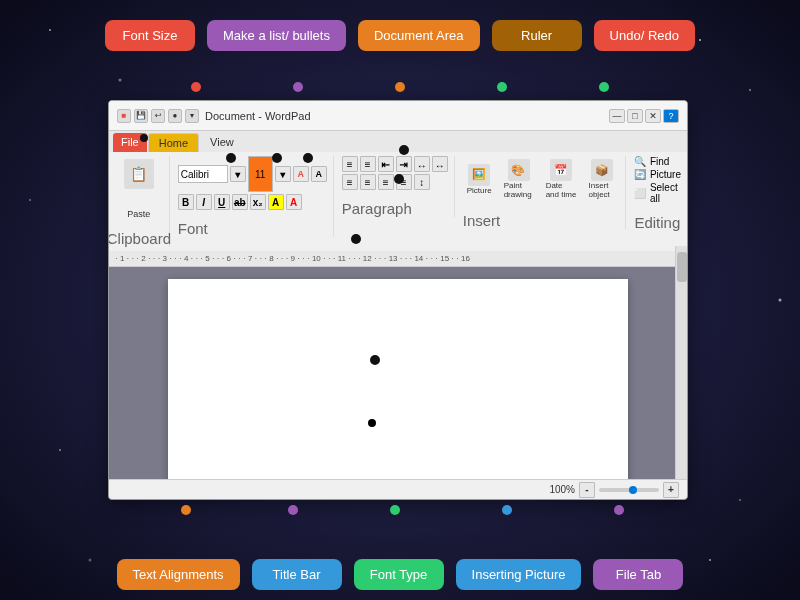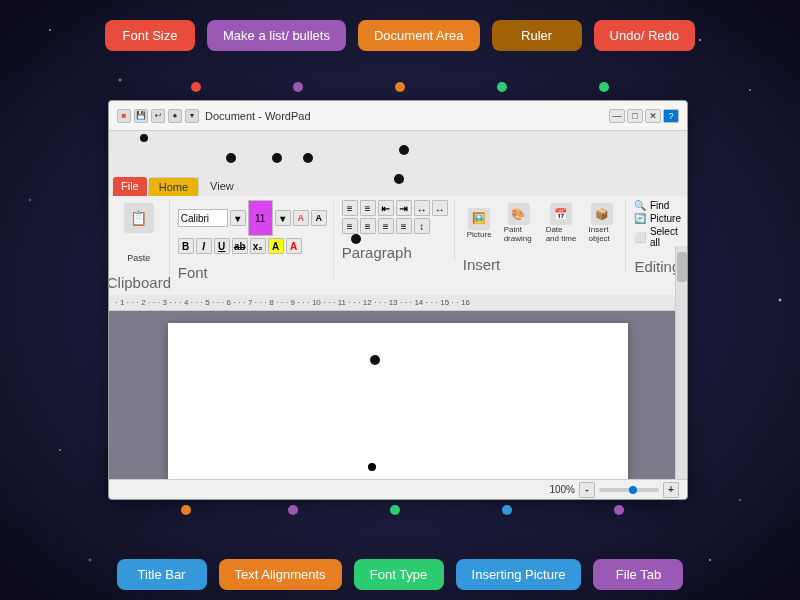"File" .ribbon-tab { margin-top: 44px -> none }
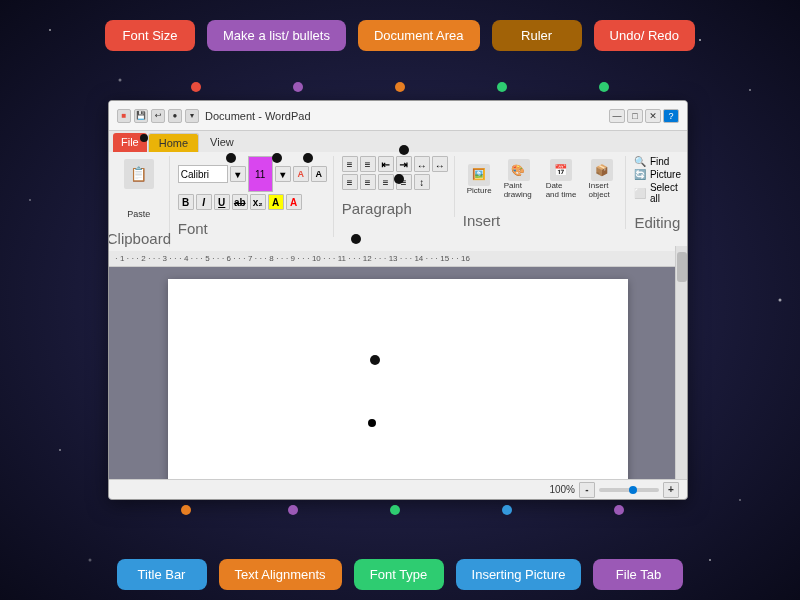"11" .font-size-box { background: #d946ef -> #f97316 }
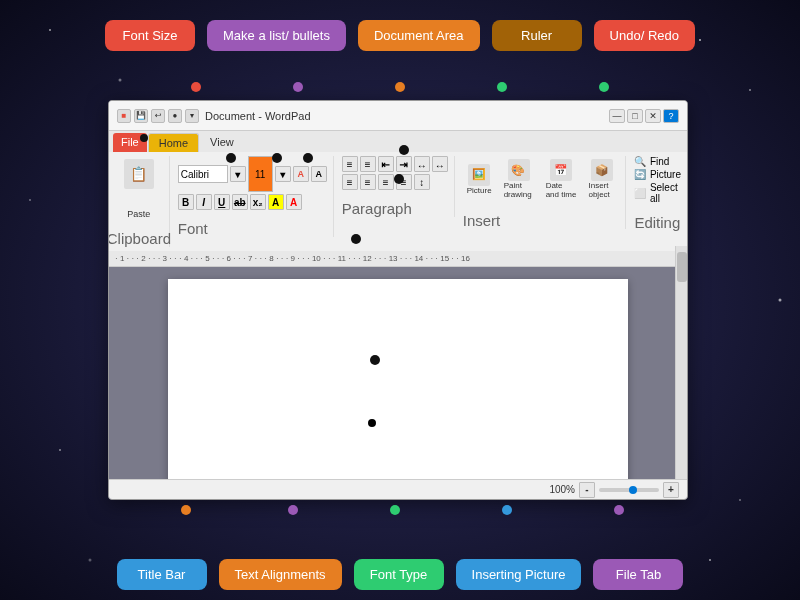"Title Bar" button.label-btn { order: before "Text Alignments" -> after "Text Alignments" }
